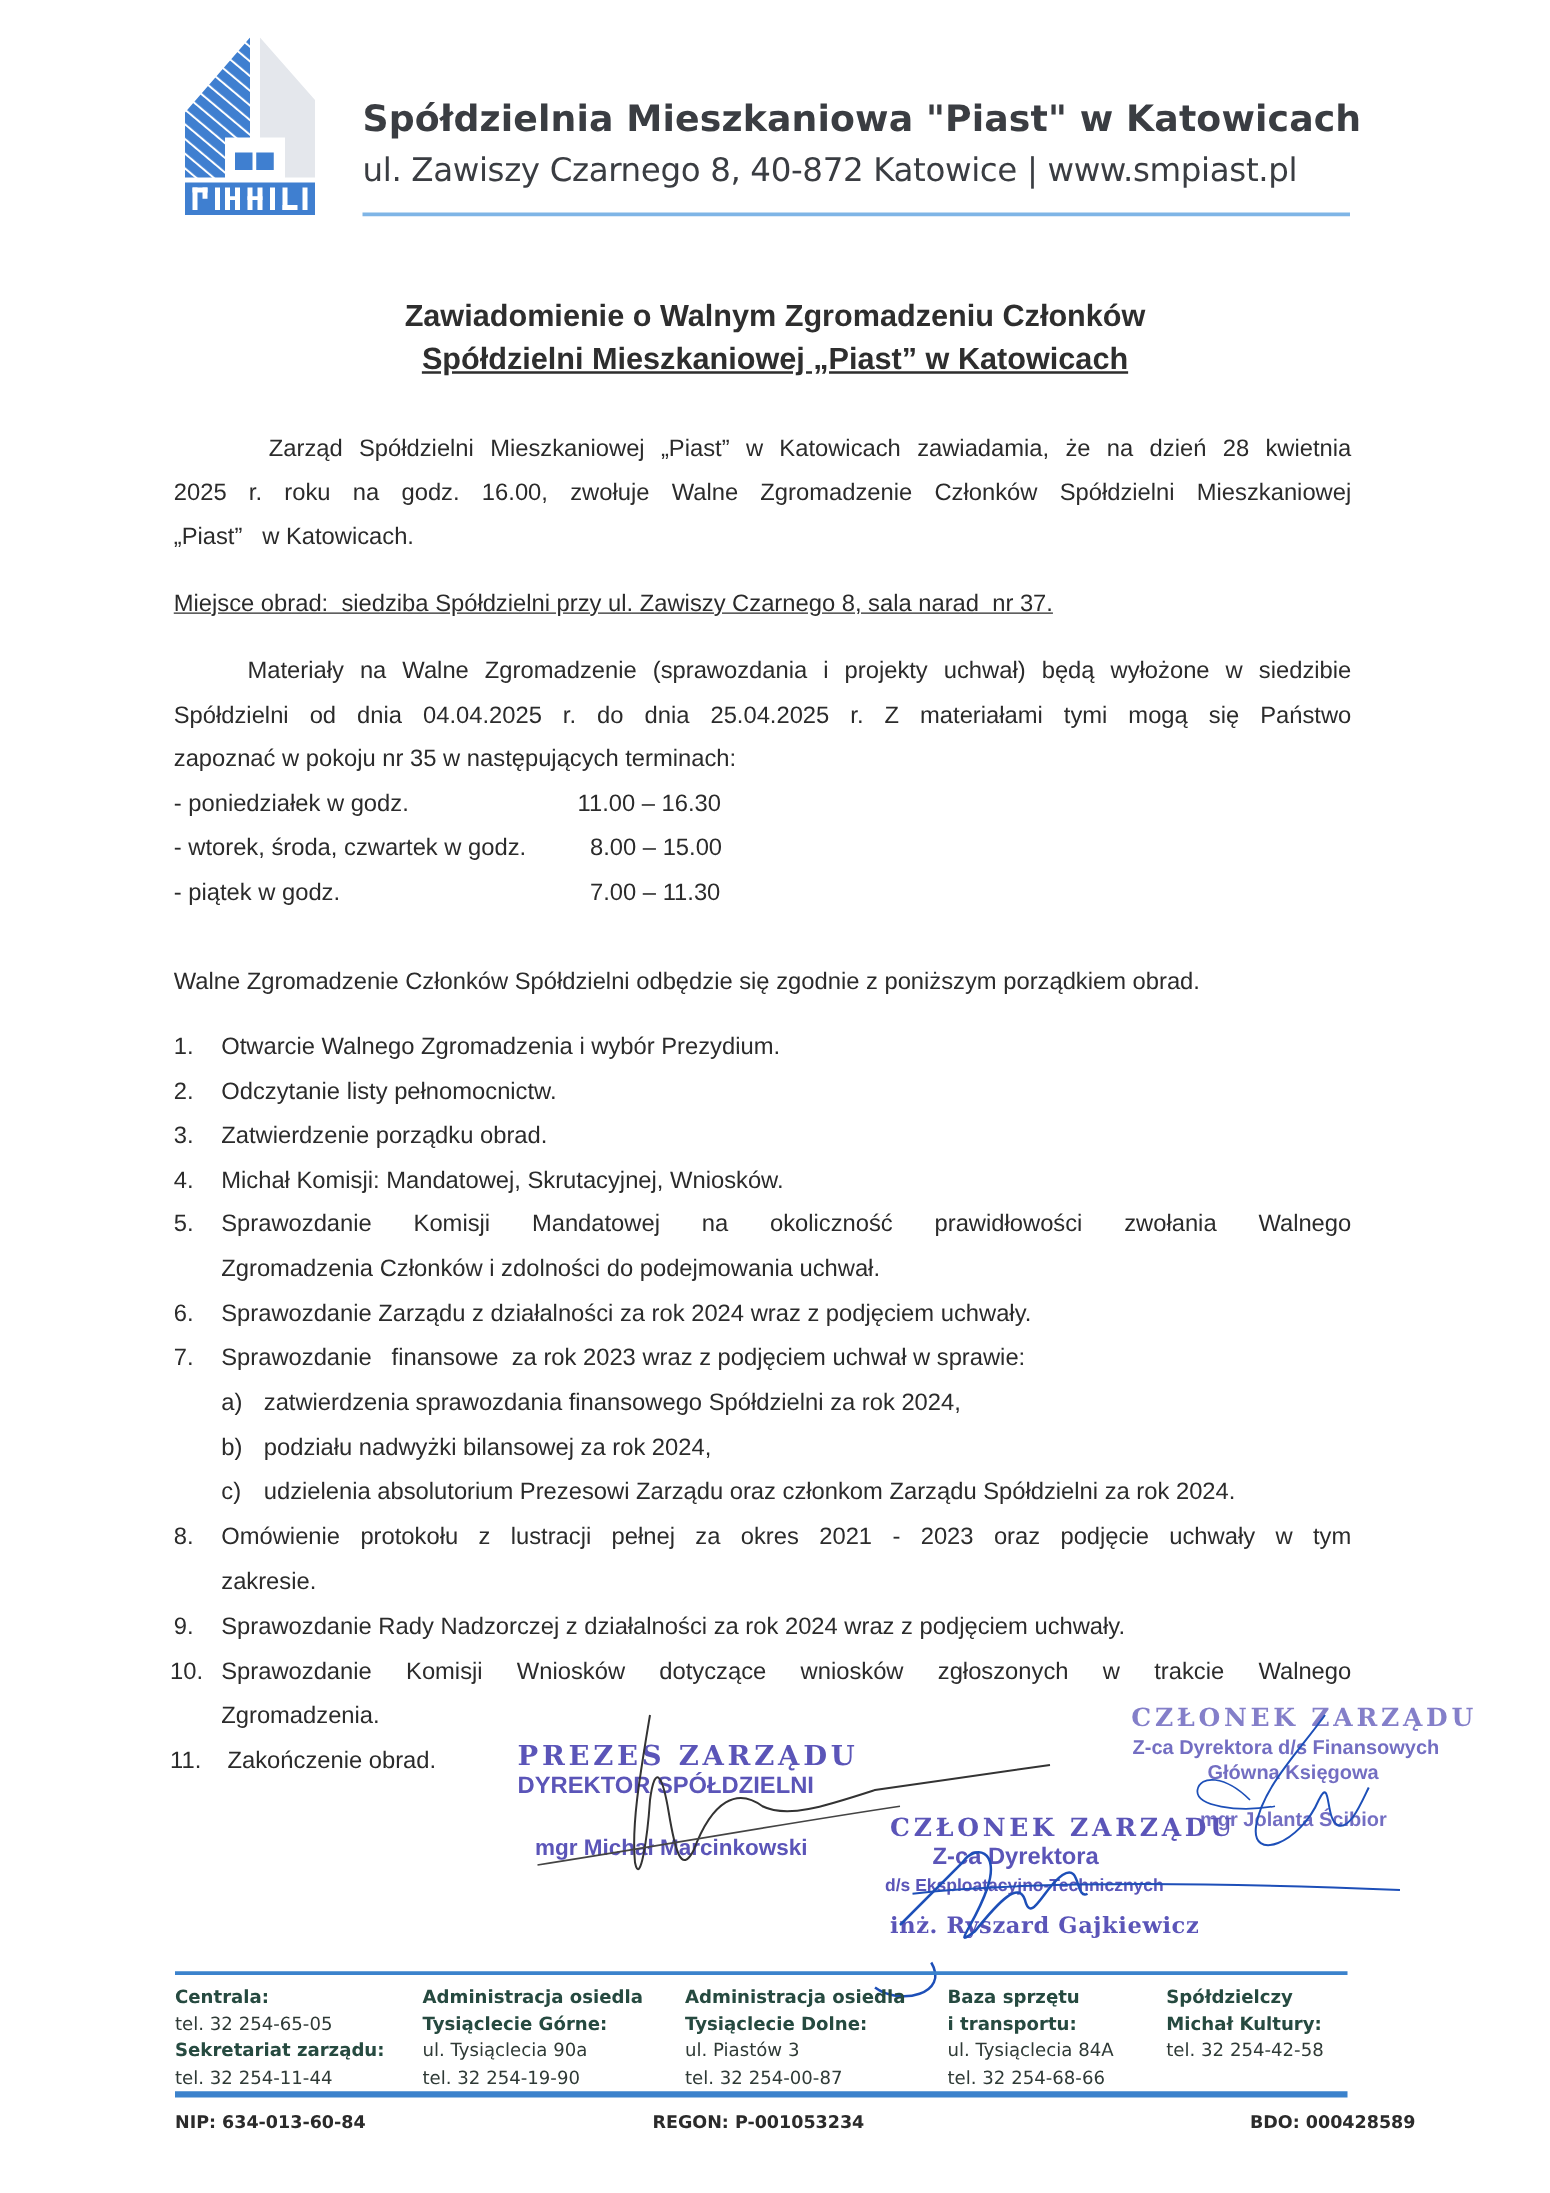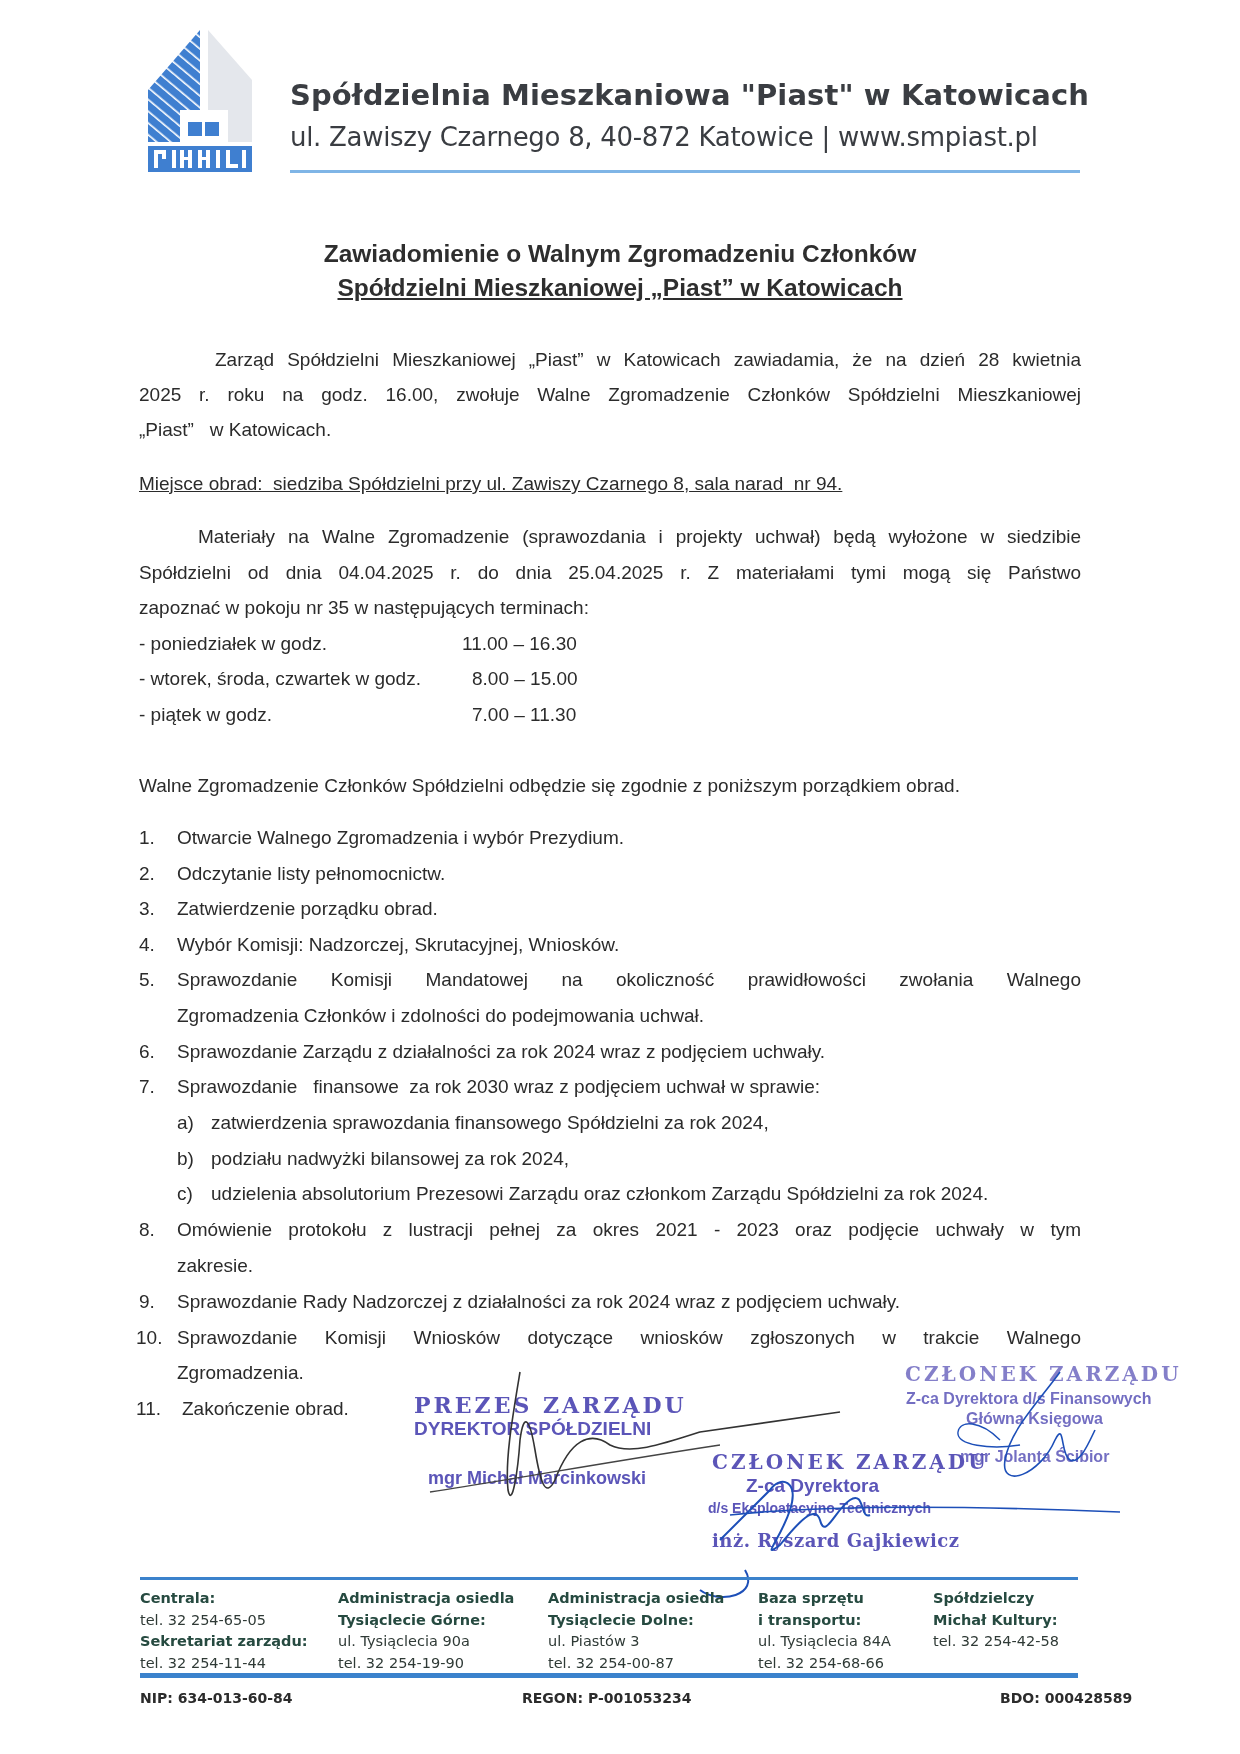"Miejsce obrad: siedziba Spółdzielni przy" div.p { text: 94 -> 37 }
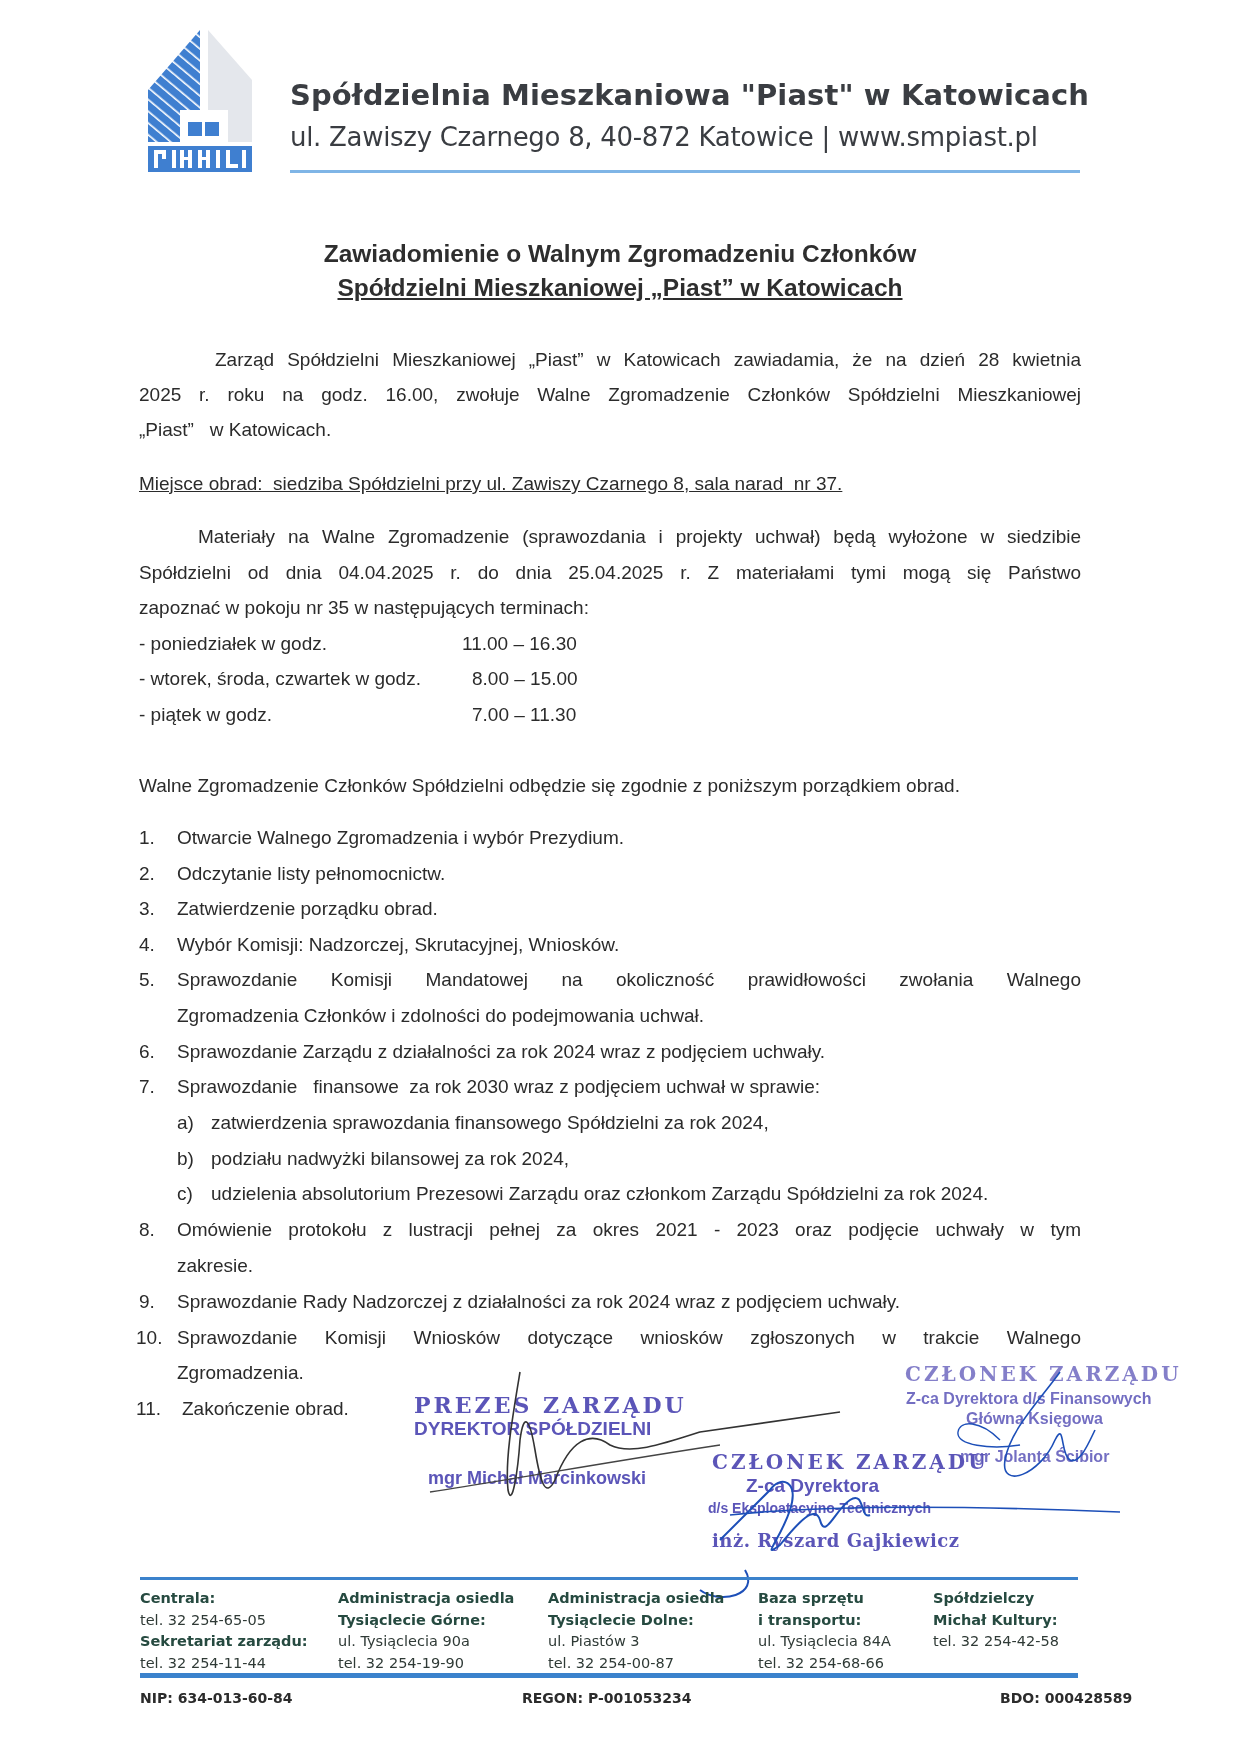"Wybór Komisji: Nadzorczej, Skrutacyjnej," div.item { text: Wybór Komisji: Nadzorczej -> Michał Komisji: Mandatowej }
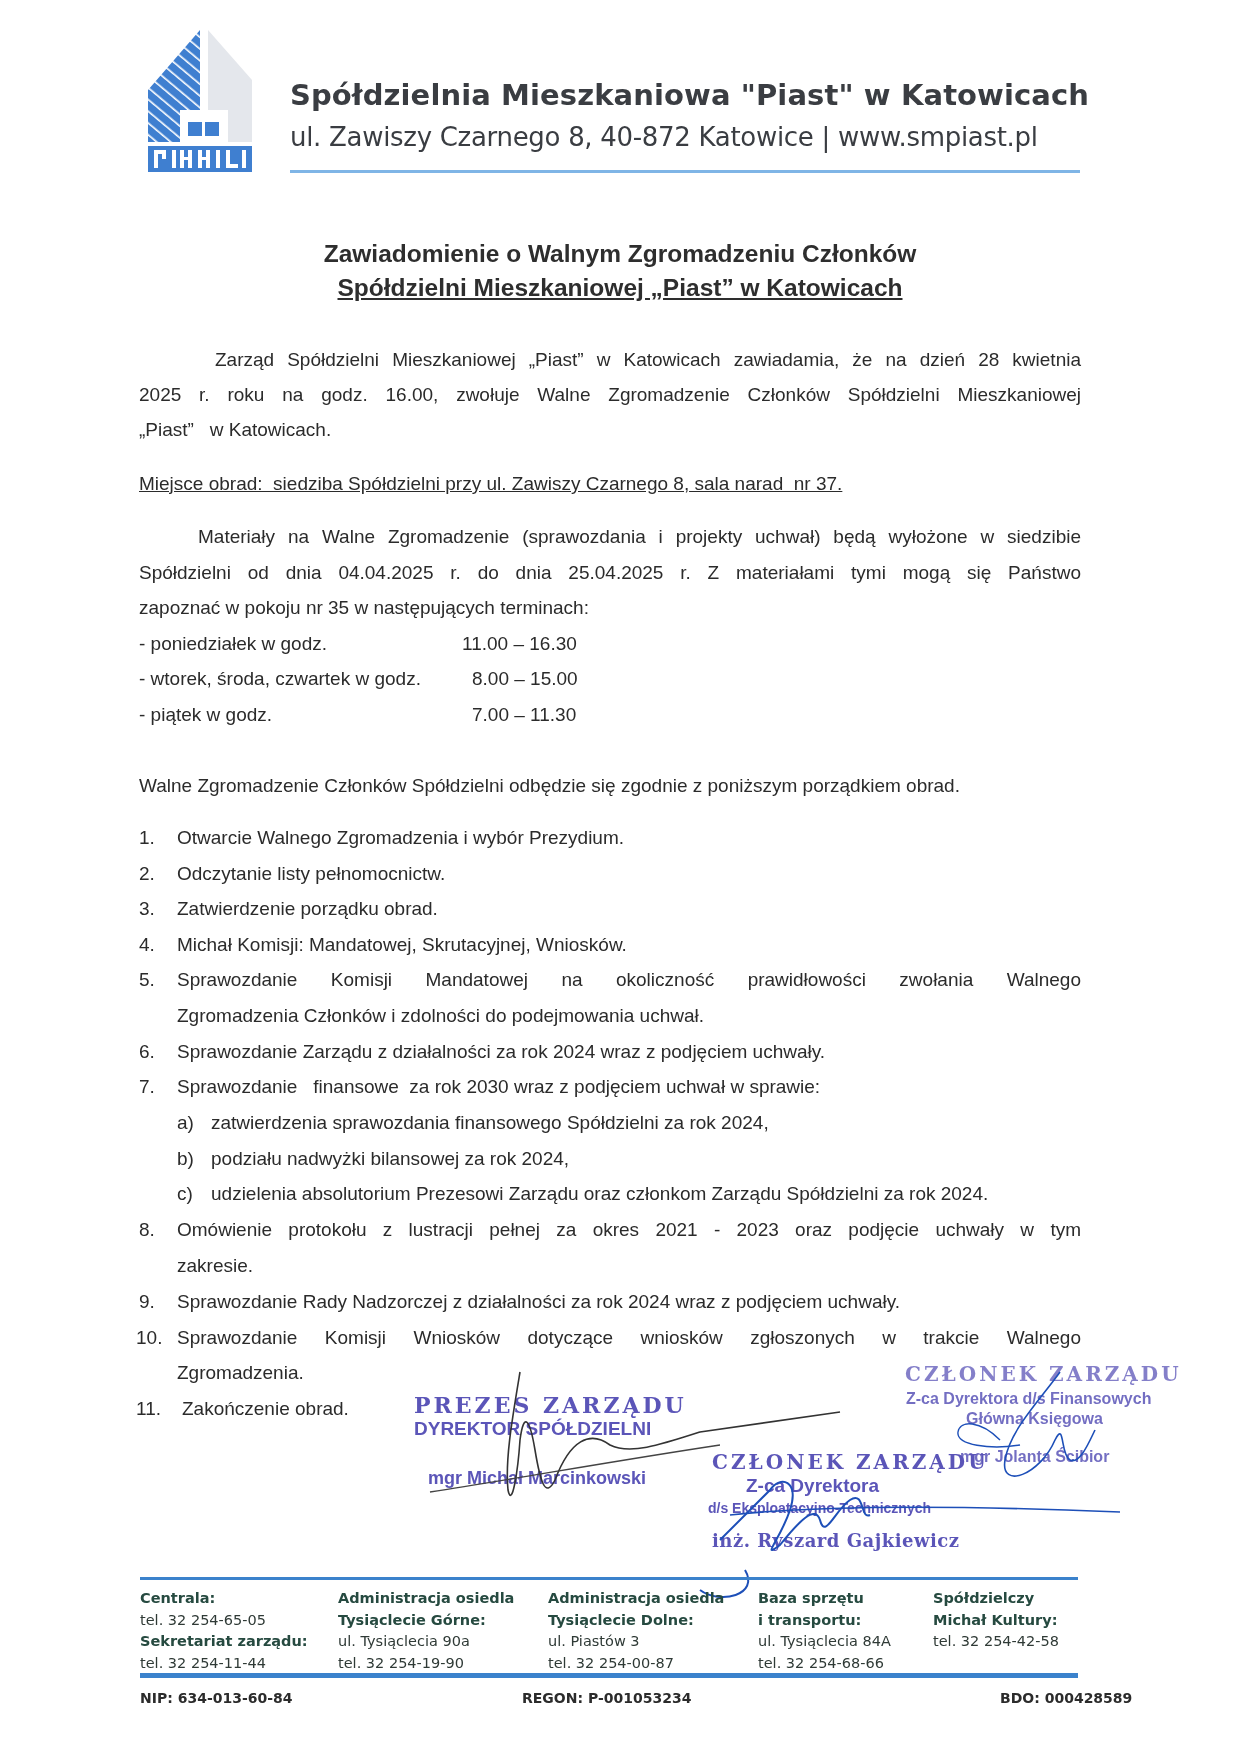"Sprawozdanie finansowe za rok 2030" div.item { text: 2030 -> 2023 }
